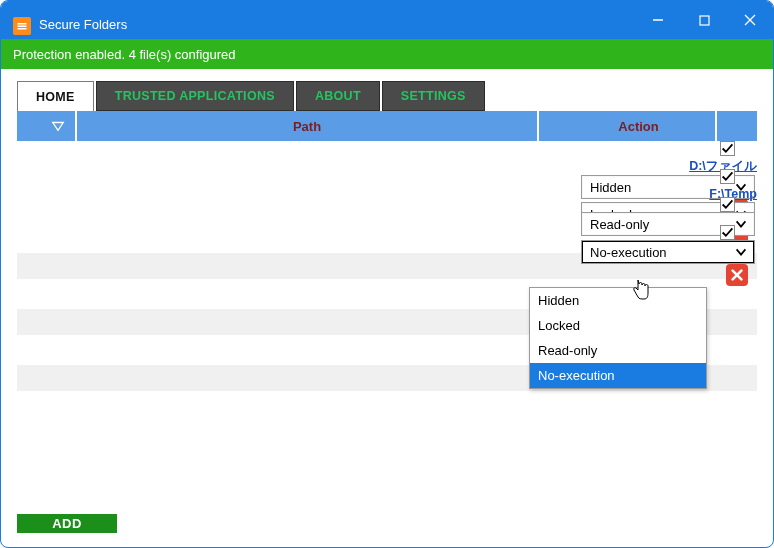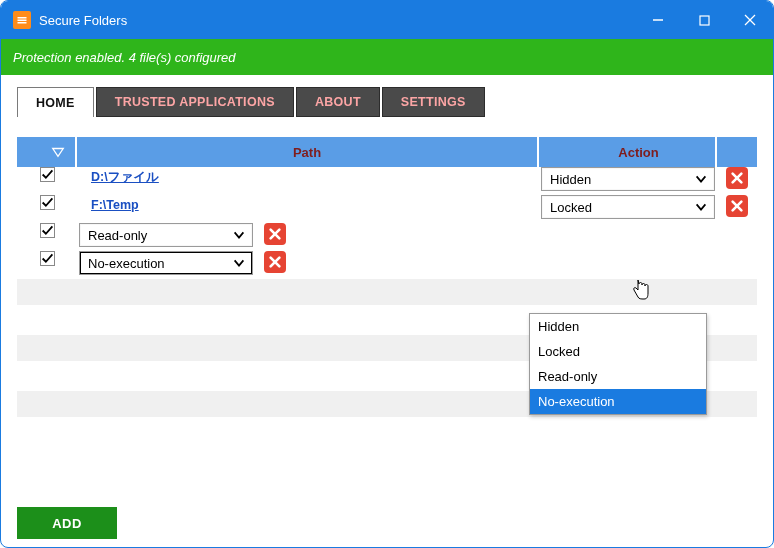"Secure Folders" .titlebar { align-items: center -> flex-start; padding: 4px 12px -> 16px 12px }
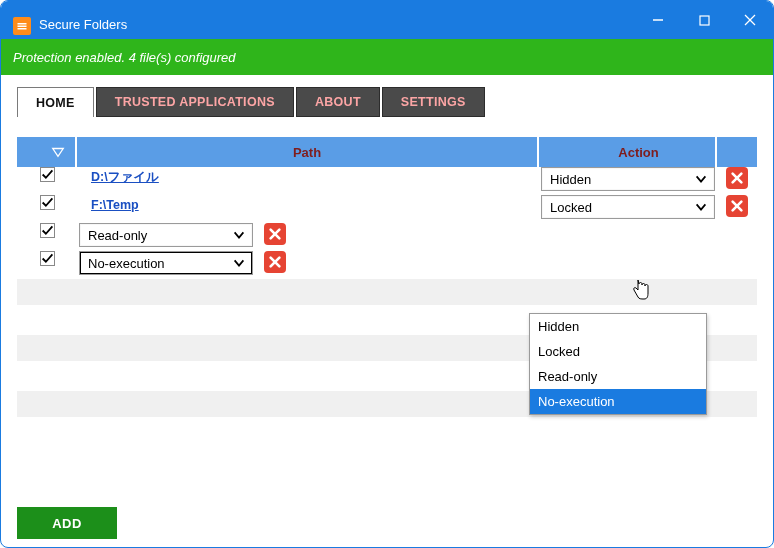"Protection enabled. 4 file(s) configured" .statusbar { font-style: italic -> none; padding: 18px 12px -> 12px 12px }
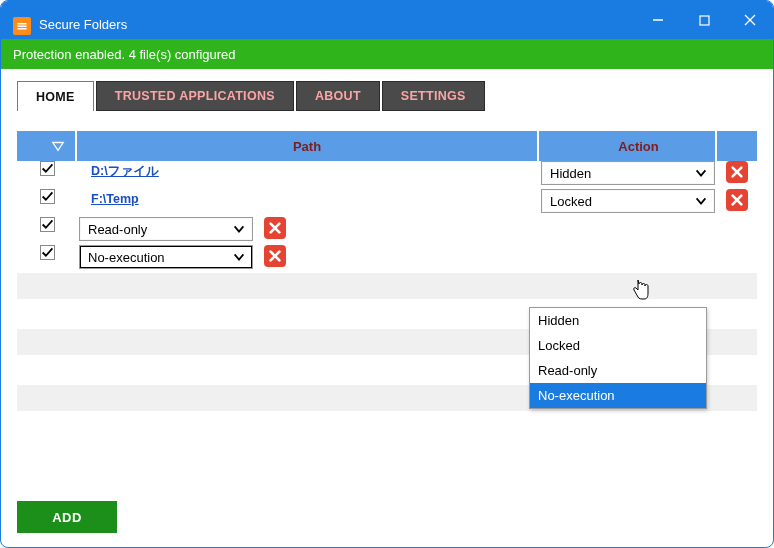"HOME" .tabs { margin-bottom: 20px -> 0 }
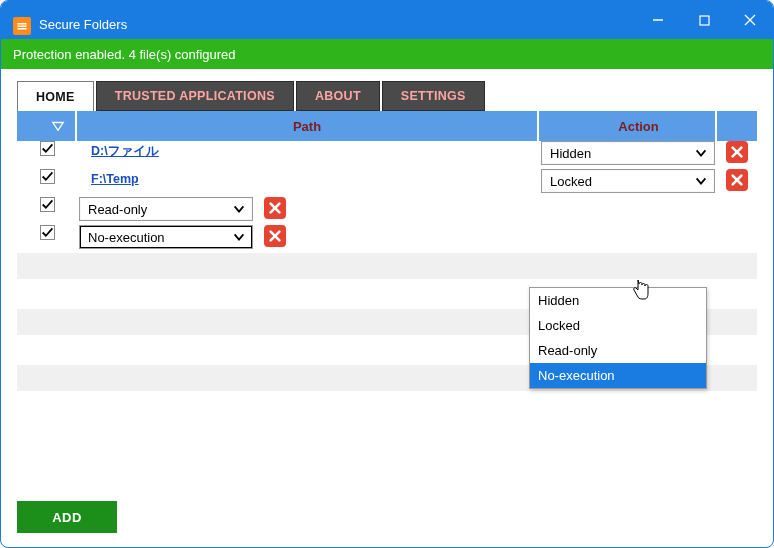"TRUSTED APPLICATIONS" .tab.inactive { color: #fca5a5 -> #22c55e }
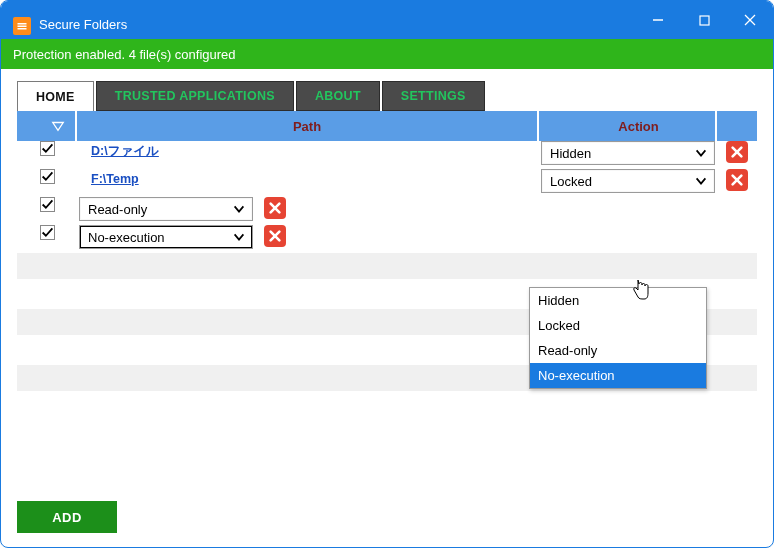"D:\ファイル" .row { align-items: flex-start -> flex-end; flex-direction: none -> column }
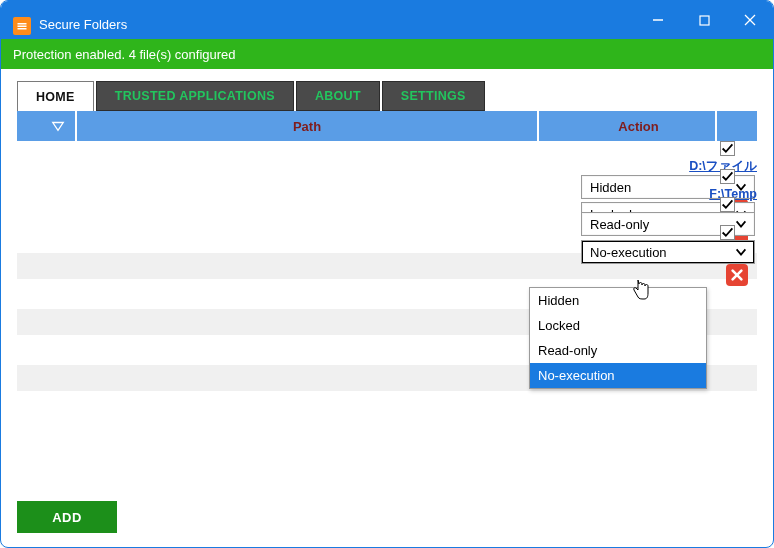"ADD" .add-btn { height: 32px -> 19px }
